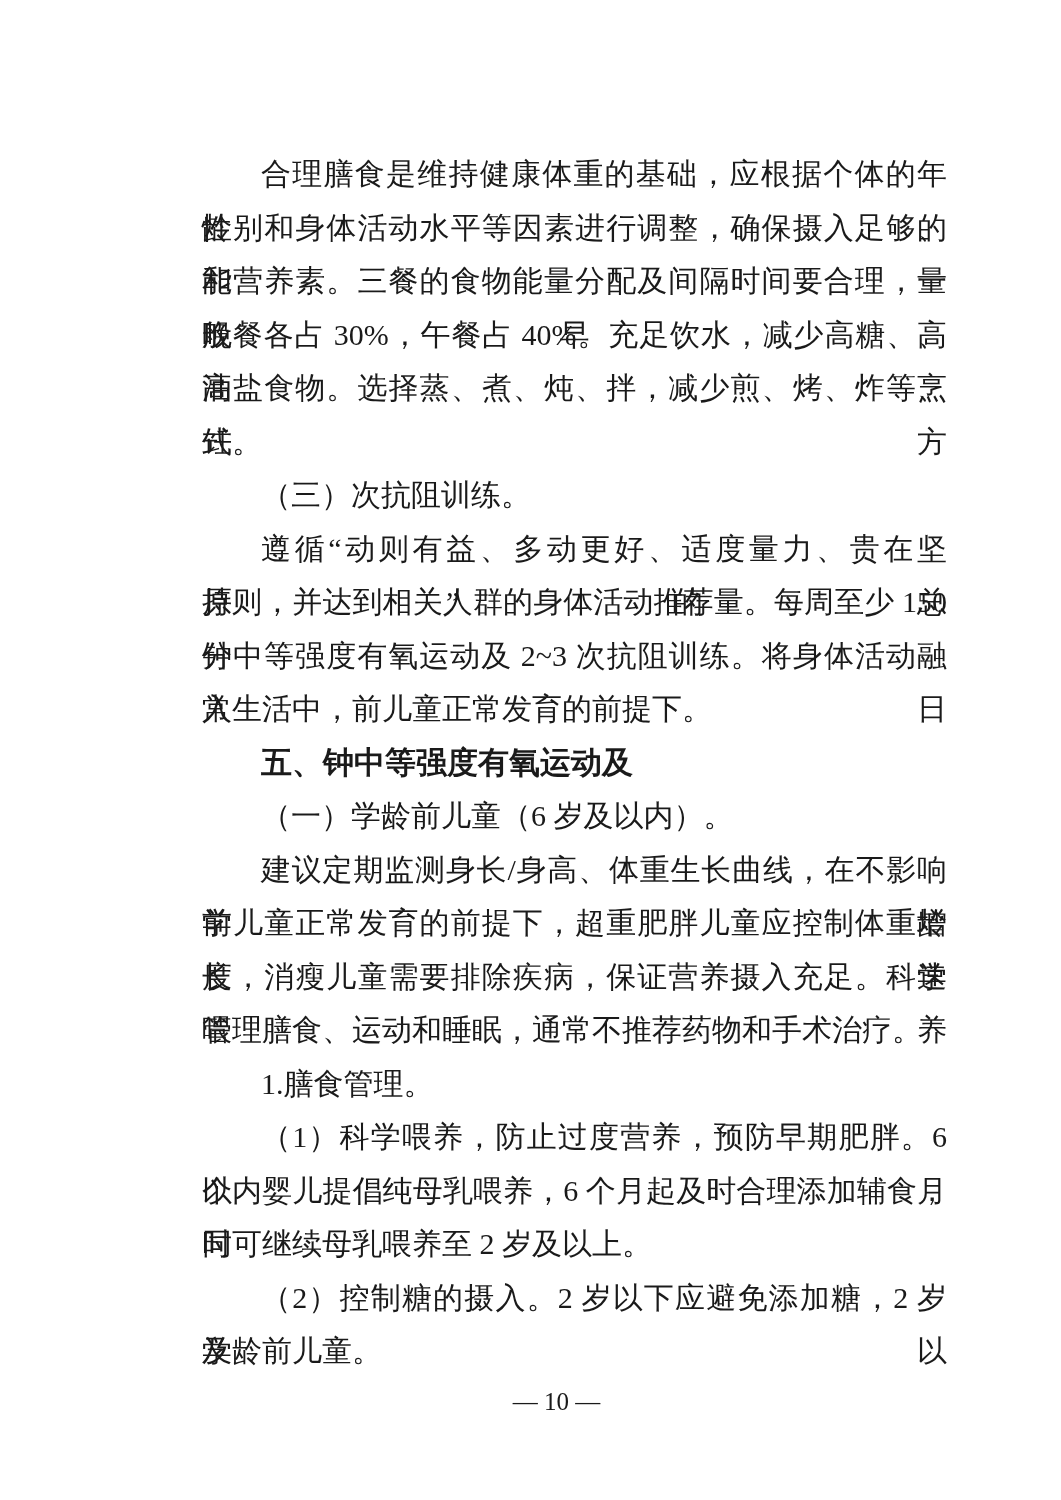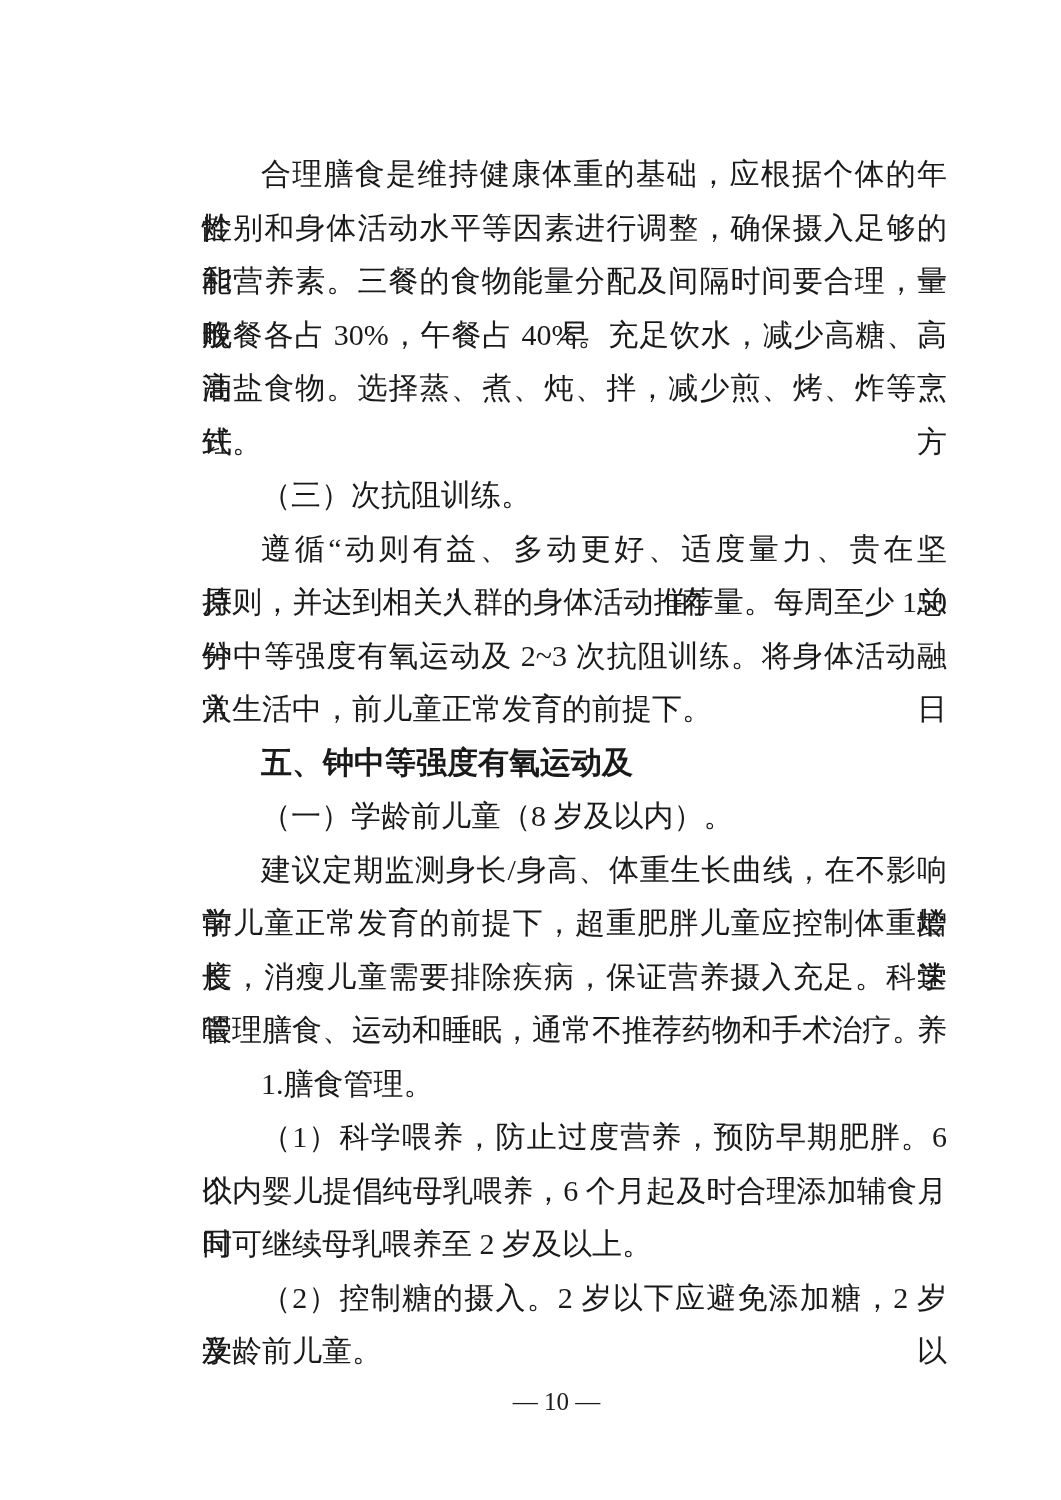"（一）学龄前儿童（8 岁及以内）。" div.line { text: 8 -> 6 }
